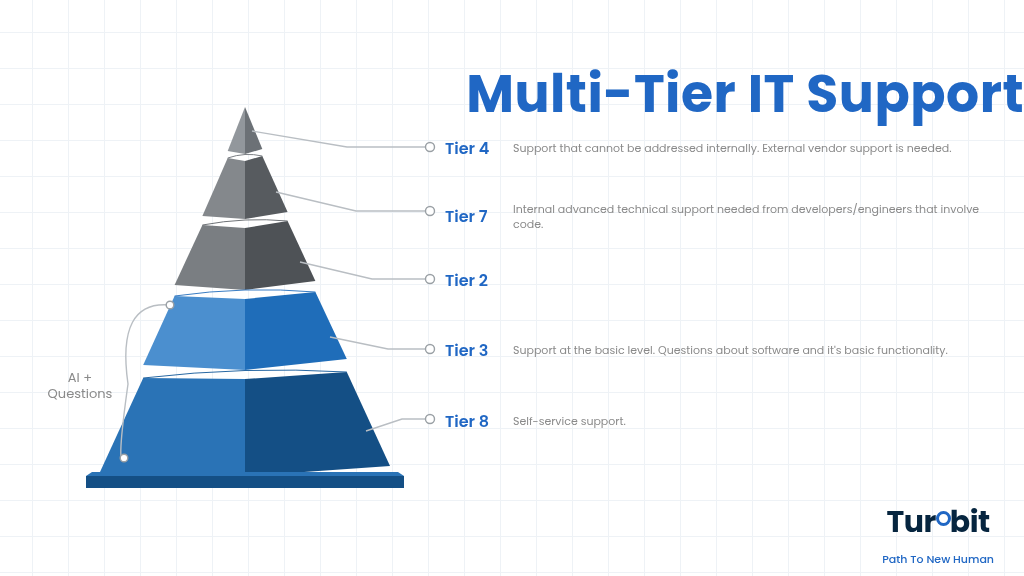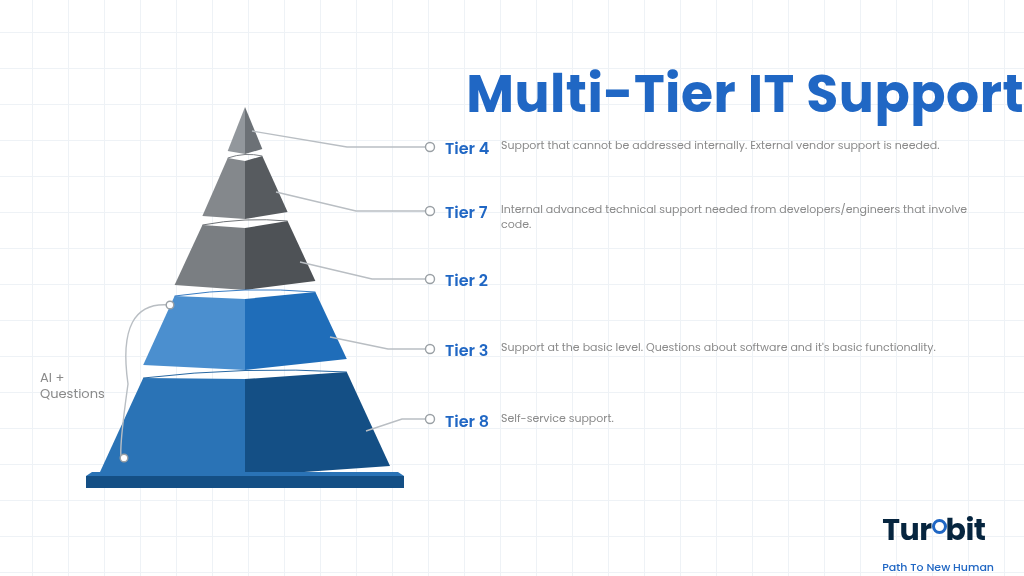"Tier 4" .tier { align-items: flex-start -> center; gap: 2px -> 14px }
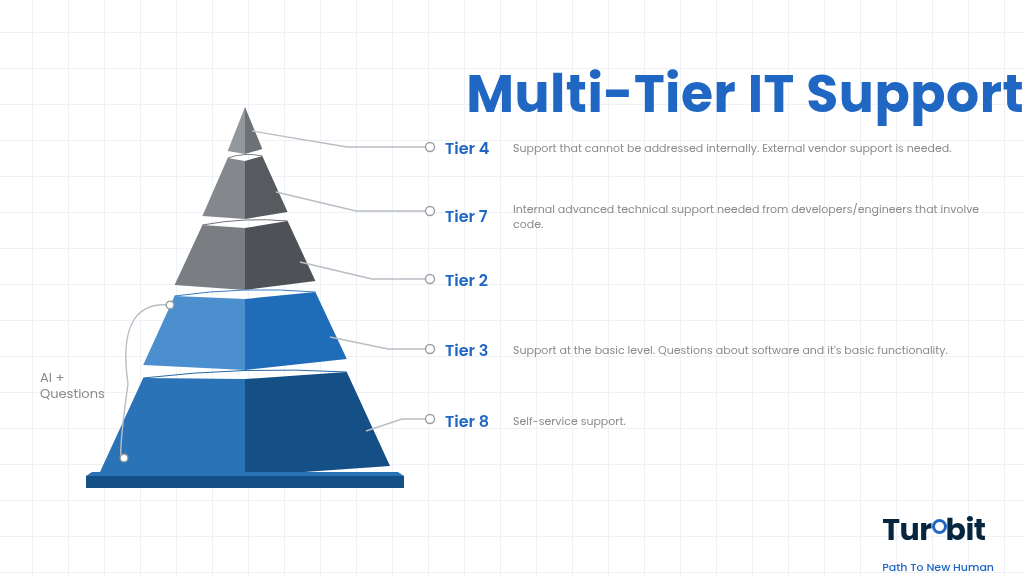"AI +" .ai-label { text-align: left -> center }
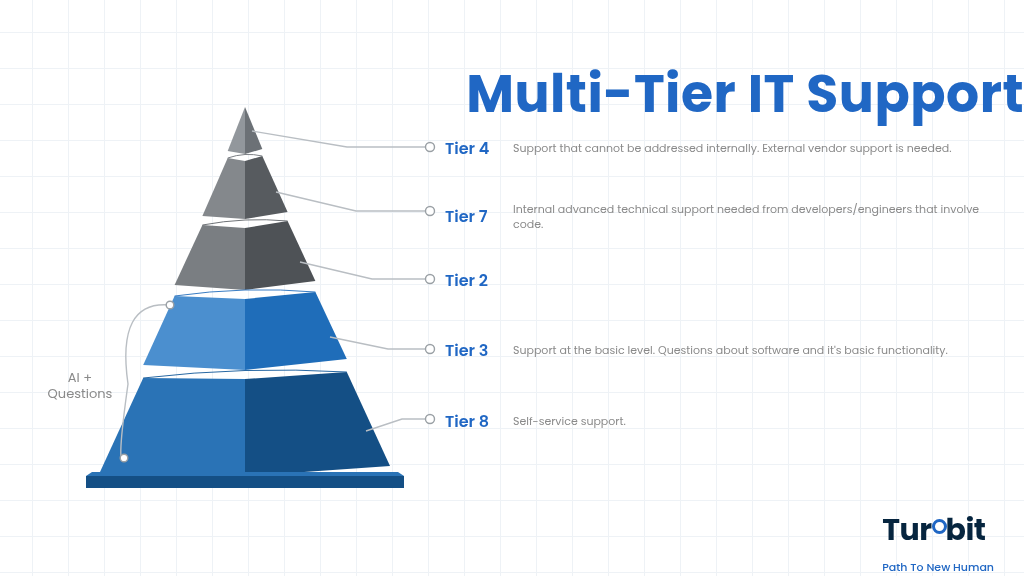"Tur bit" .brand { bottom: 0 -> 8px; text-align: left -> center }
